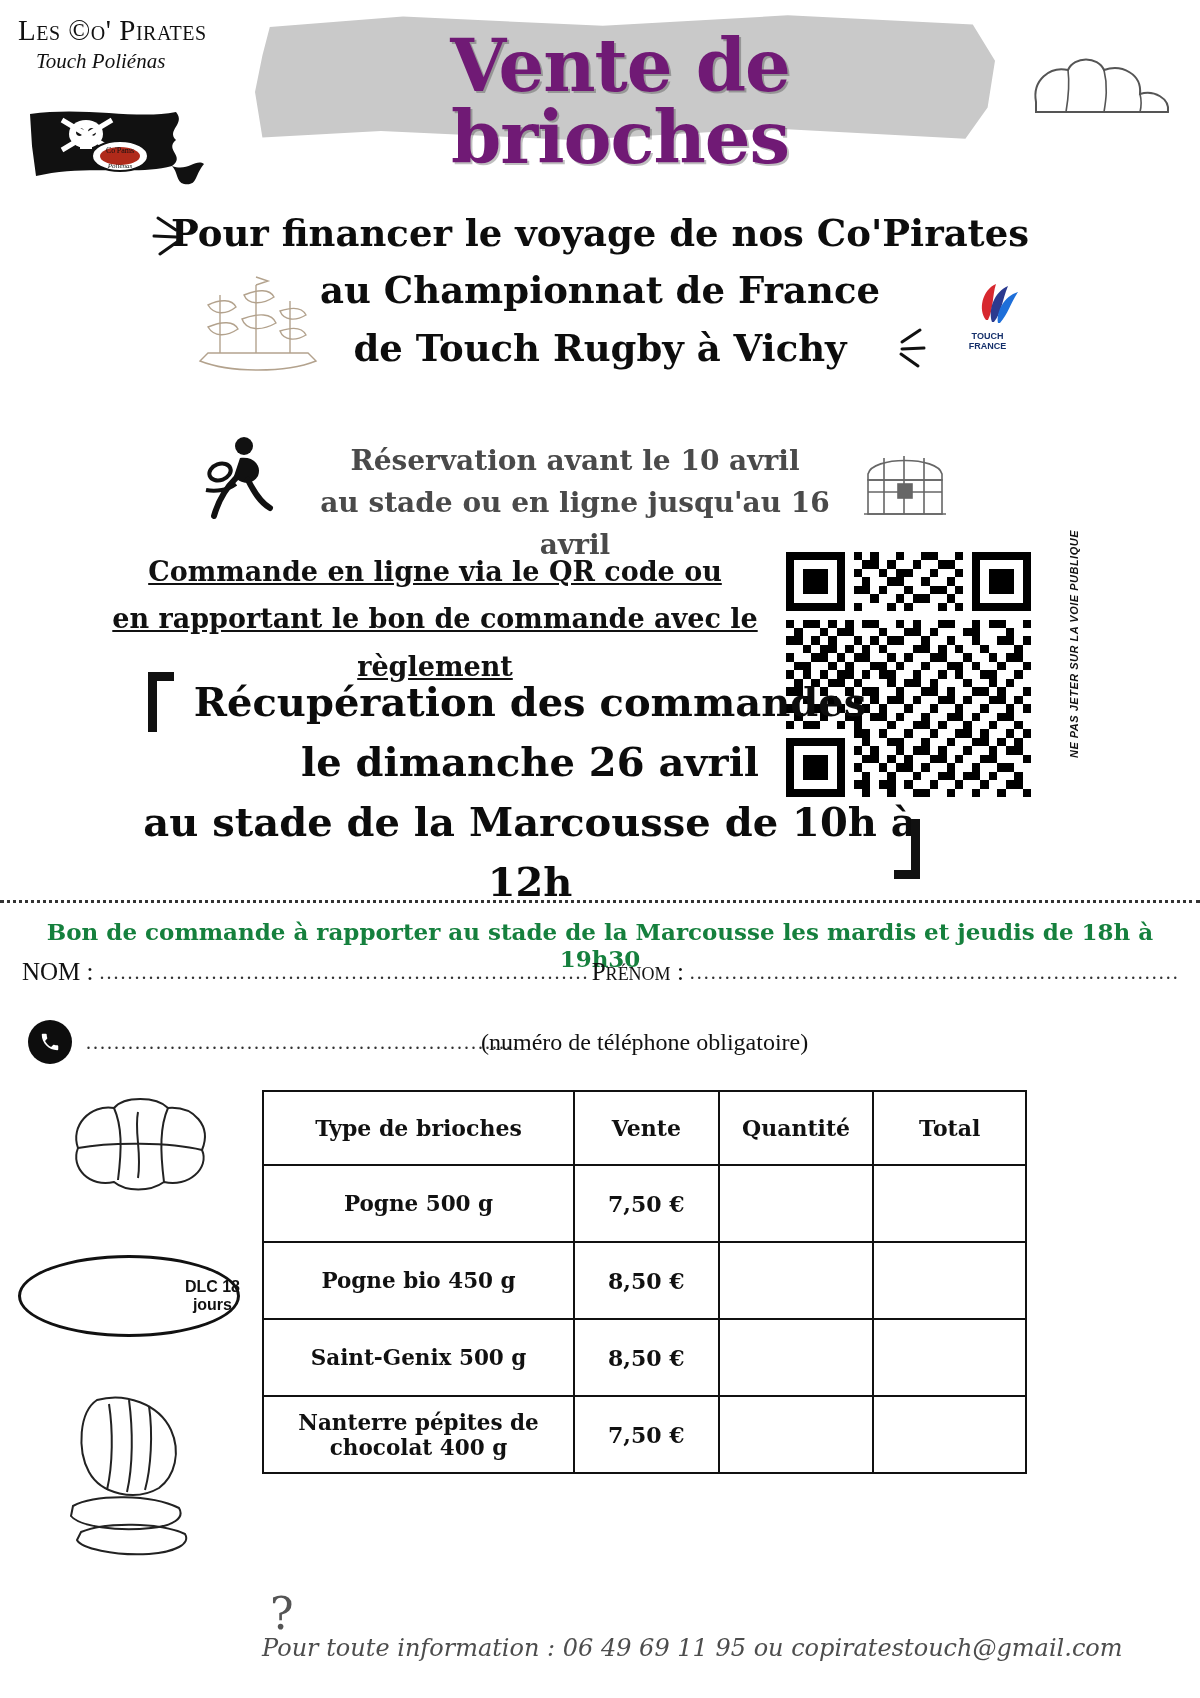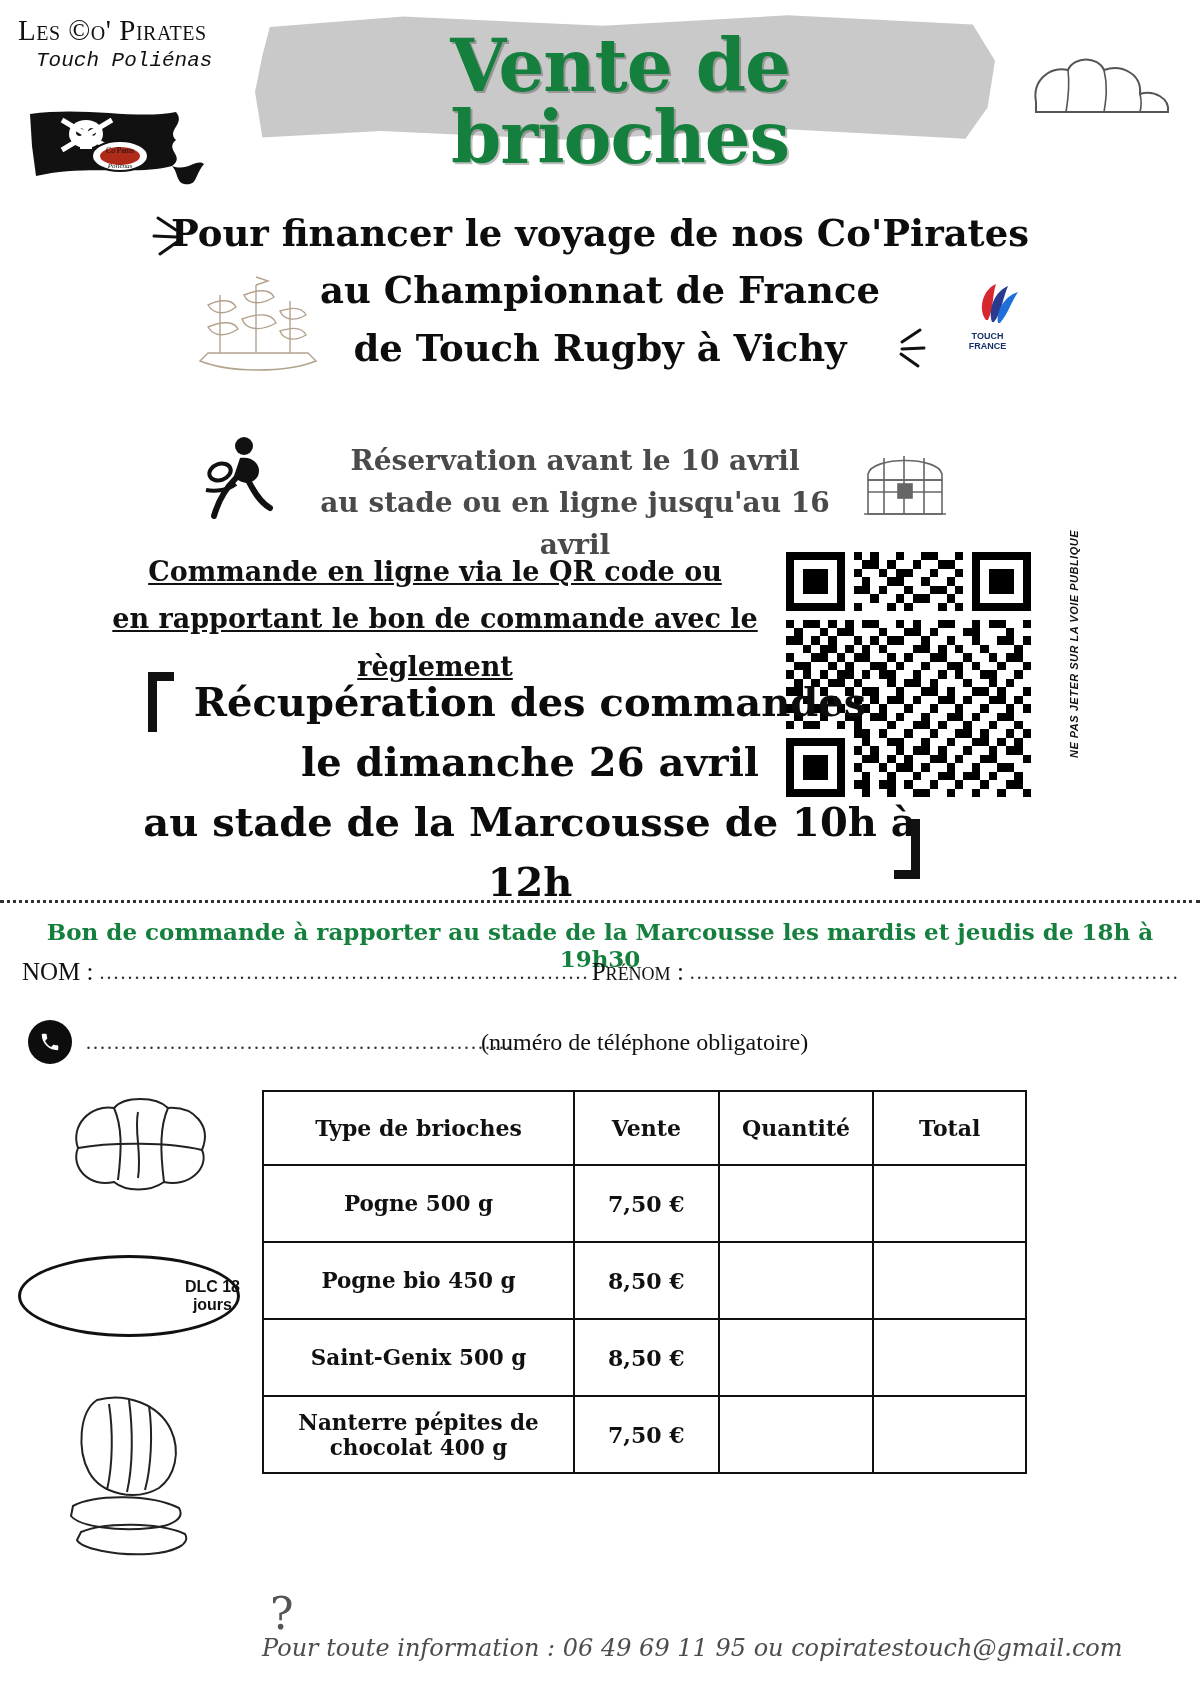"Touch Poliénas" .club-logo .line2 { font-family: Liberation Mono, monospace -> Liberation Serif, serif }
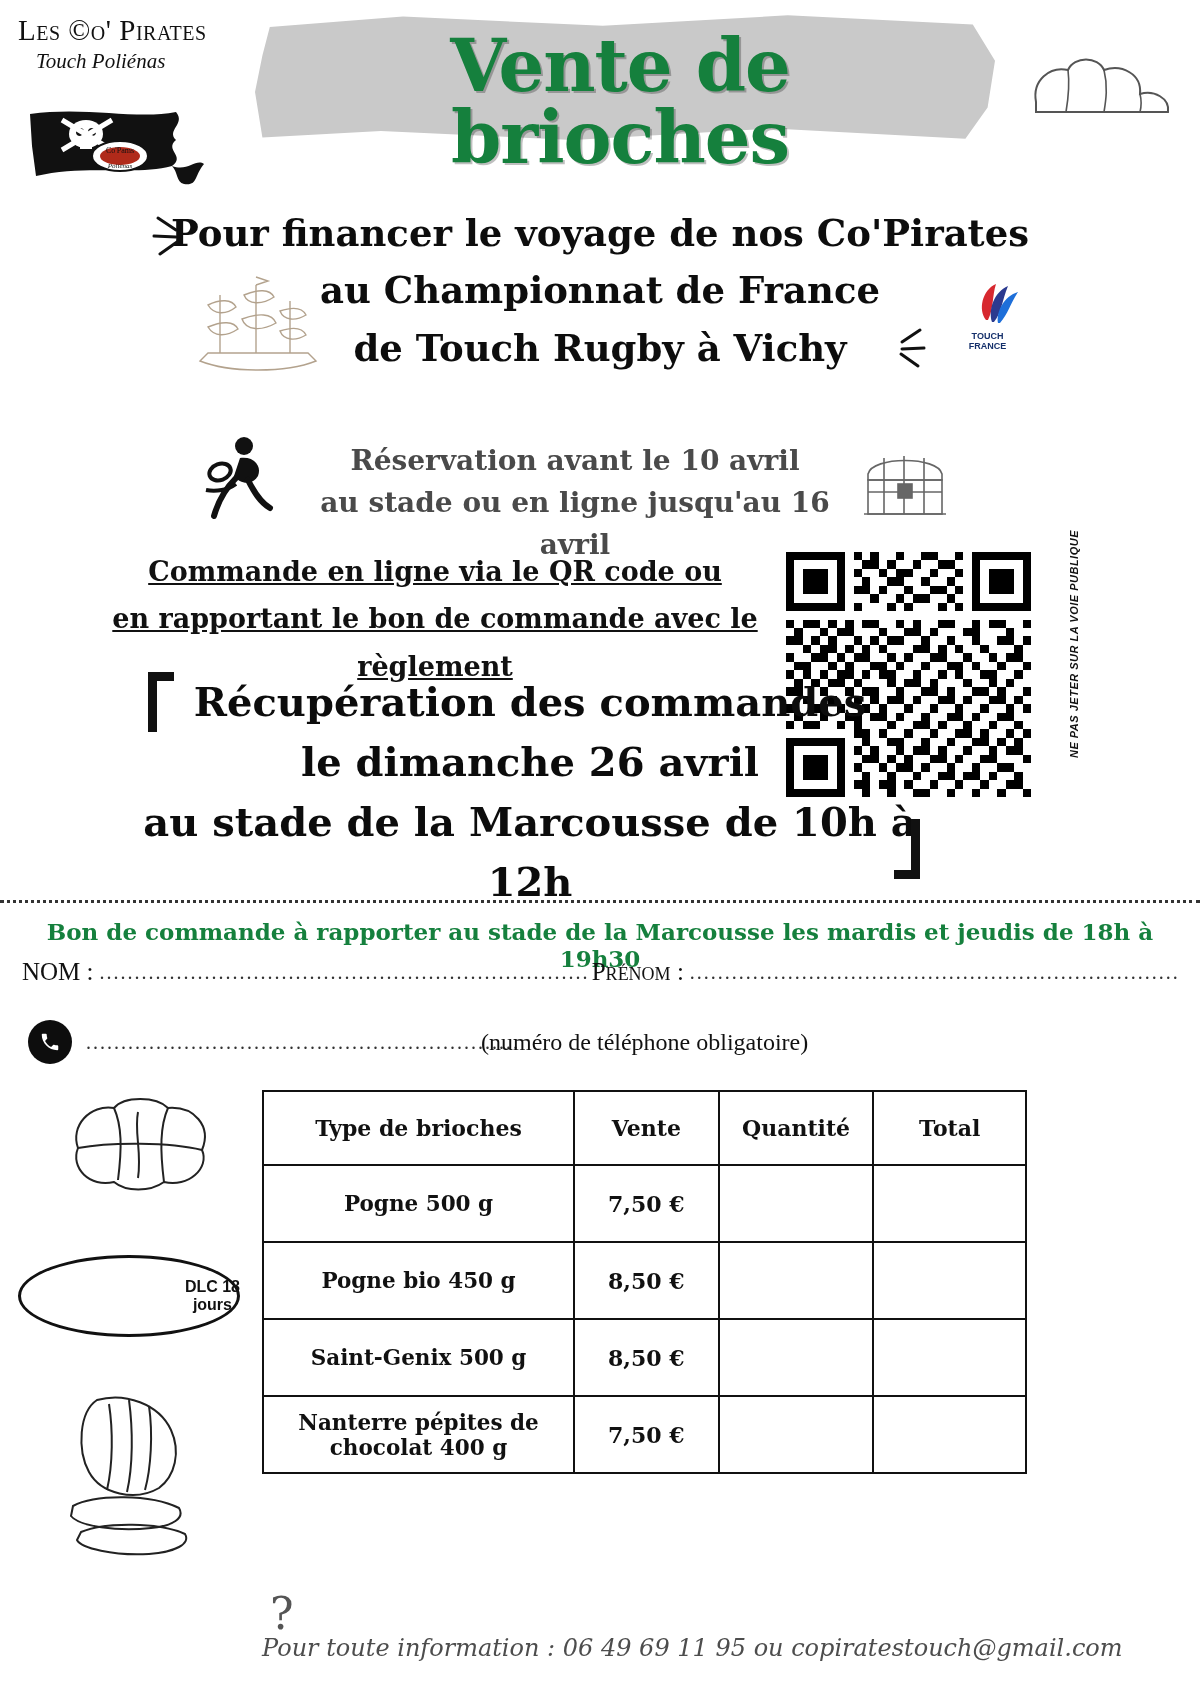"Vente de brioches" .title-text { color: #15803d -> #701a75 }
